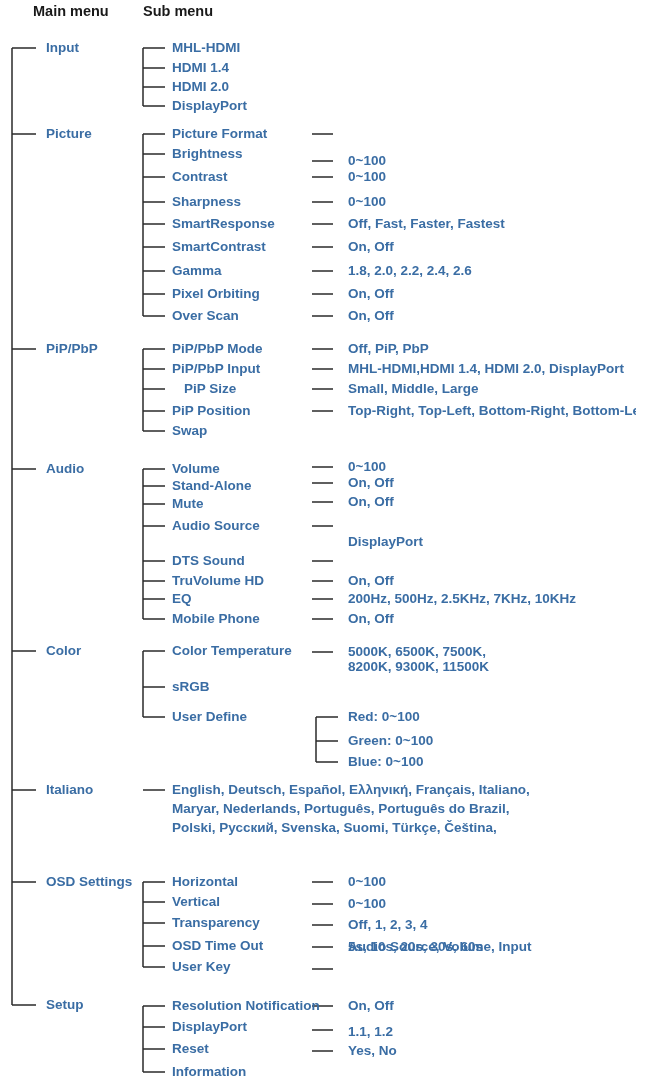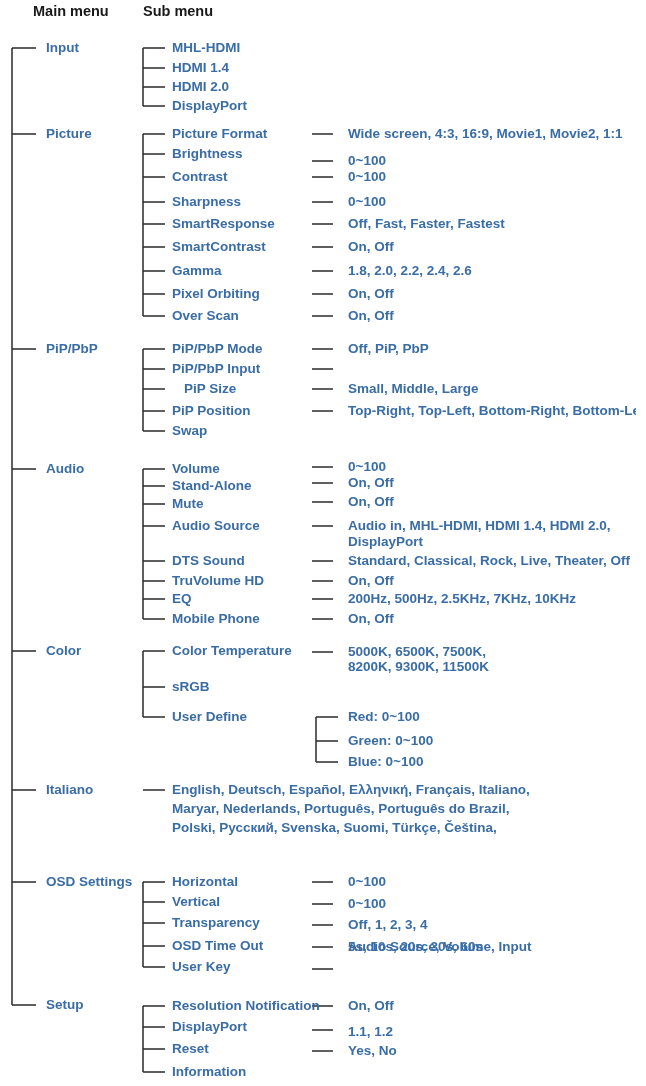"Wide screen, 4:3, 16:9, Movie1," div.t { html: <div>Wide screen, 4:3, 16:9, Movie1, Movie2, 1:1</div> -> none }
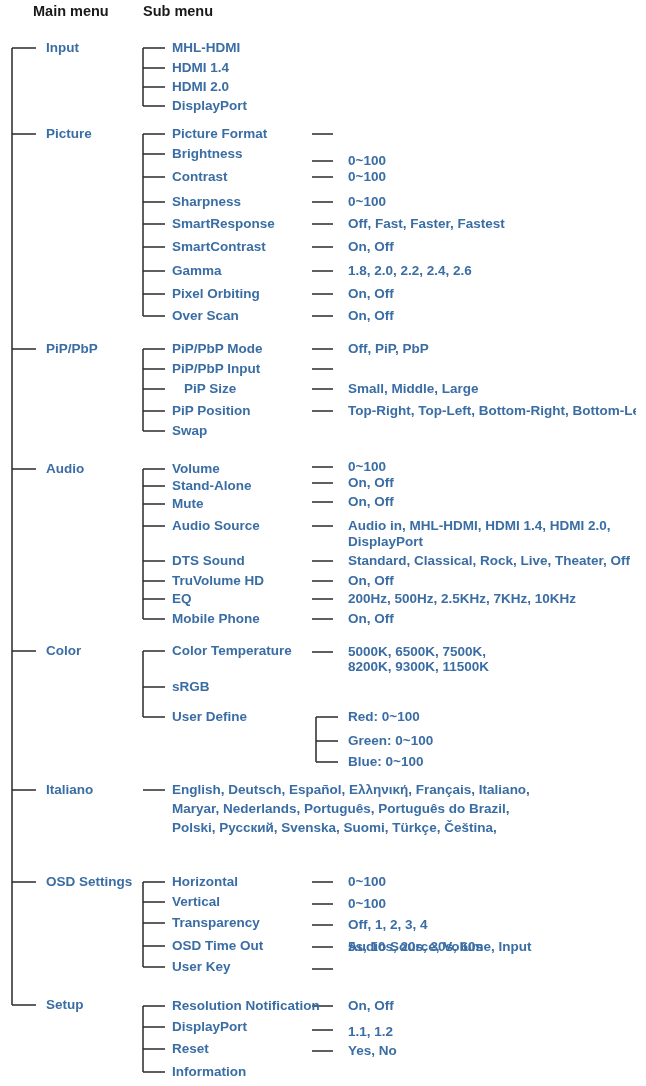"MHL-HDMI,HDMI 1.4, HDMI 2.0, DisplayPort" div.t { html: none -> <div>MHL-HDMI,HDMI 1.4, HDMI 2.0, DisplayPort</div> }
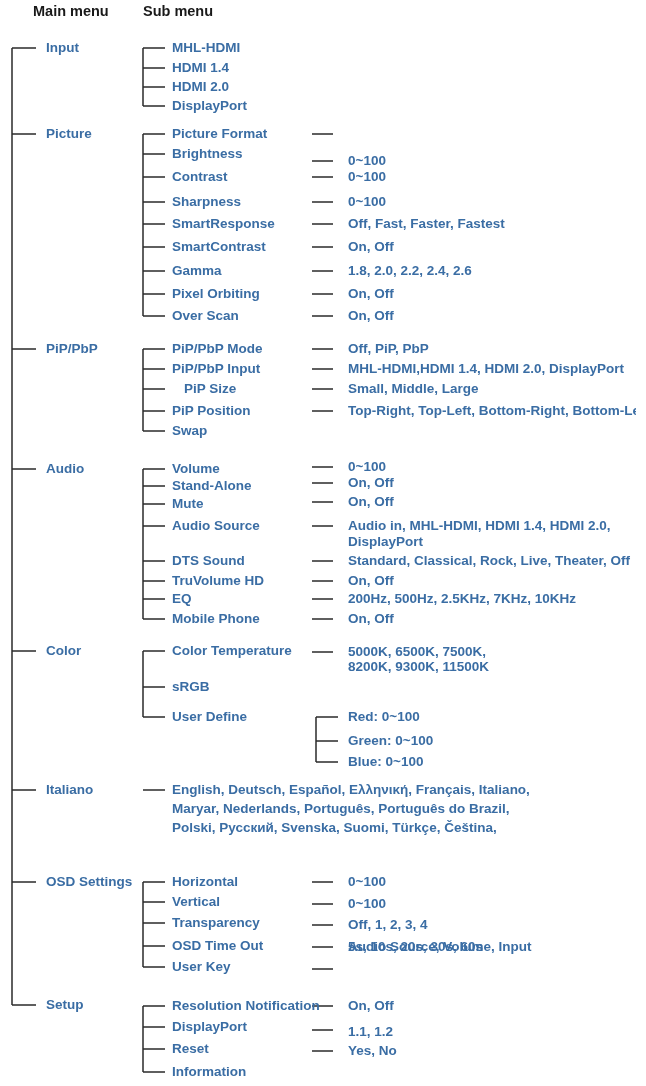"Audio in, MHL-HDMI, HDMI 1.4," div.t { html: <div>Audio in, MHL-HDMI, HDMI 1.4, HDMI 2.0,</div> -> none }
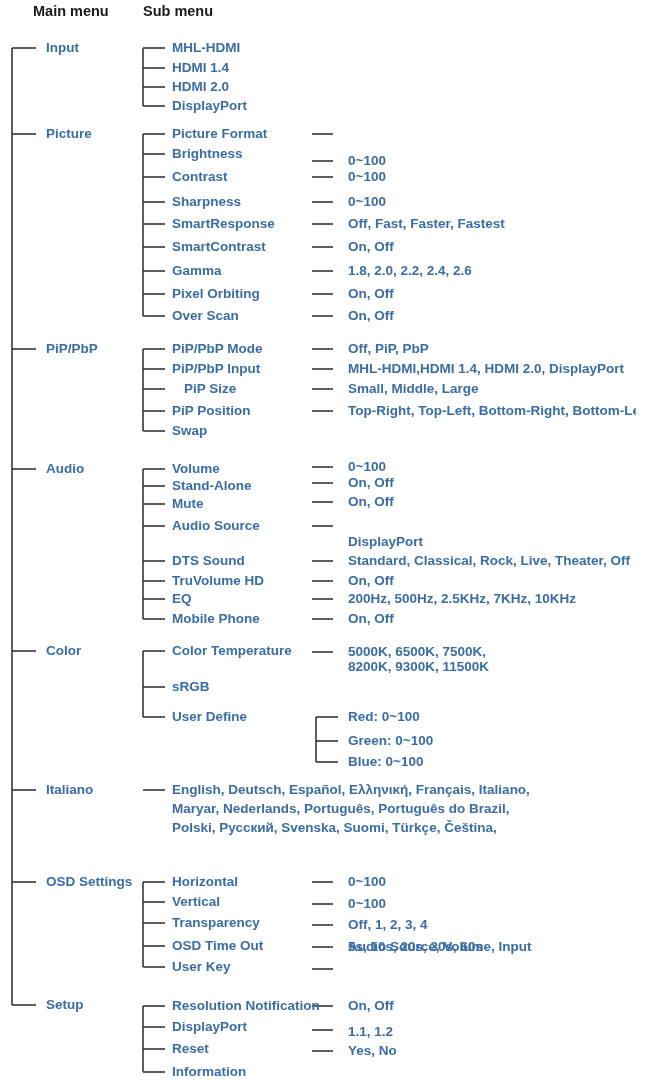"Standard, Classical, Rock, Live," div.t { html: <div>Standard, Classical, Rock, Live, Theater, Off</div> -> none }
